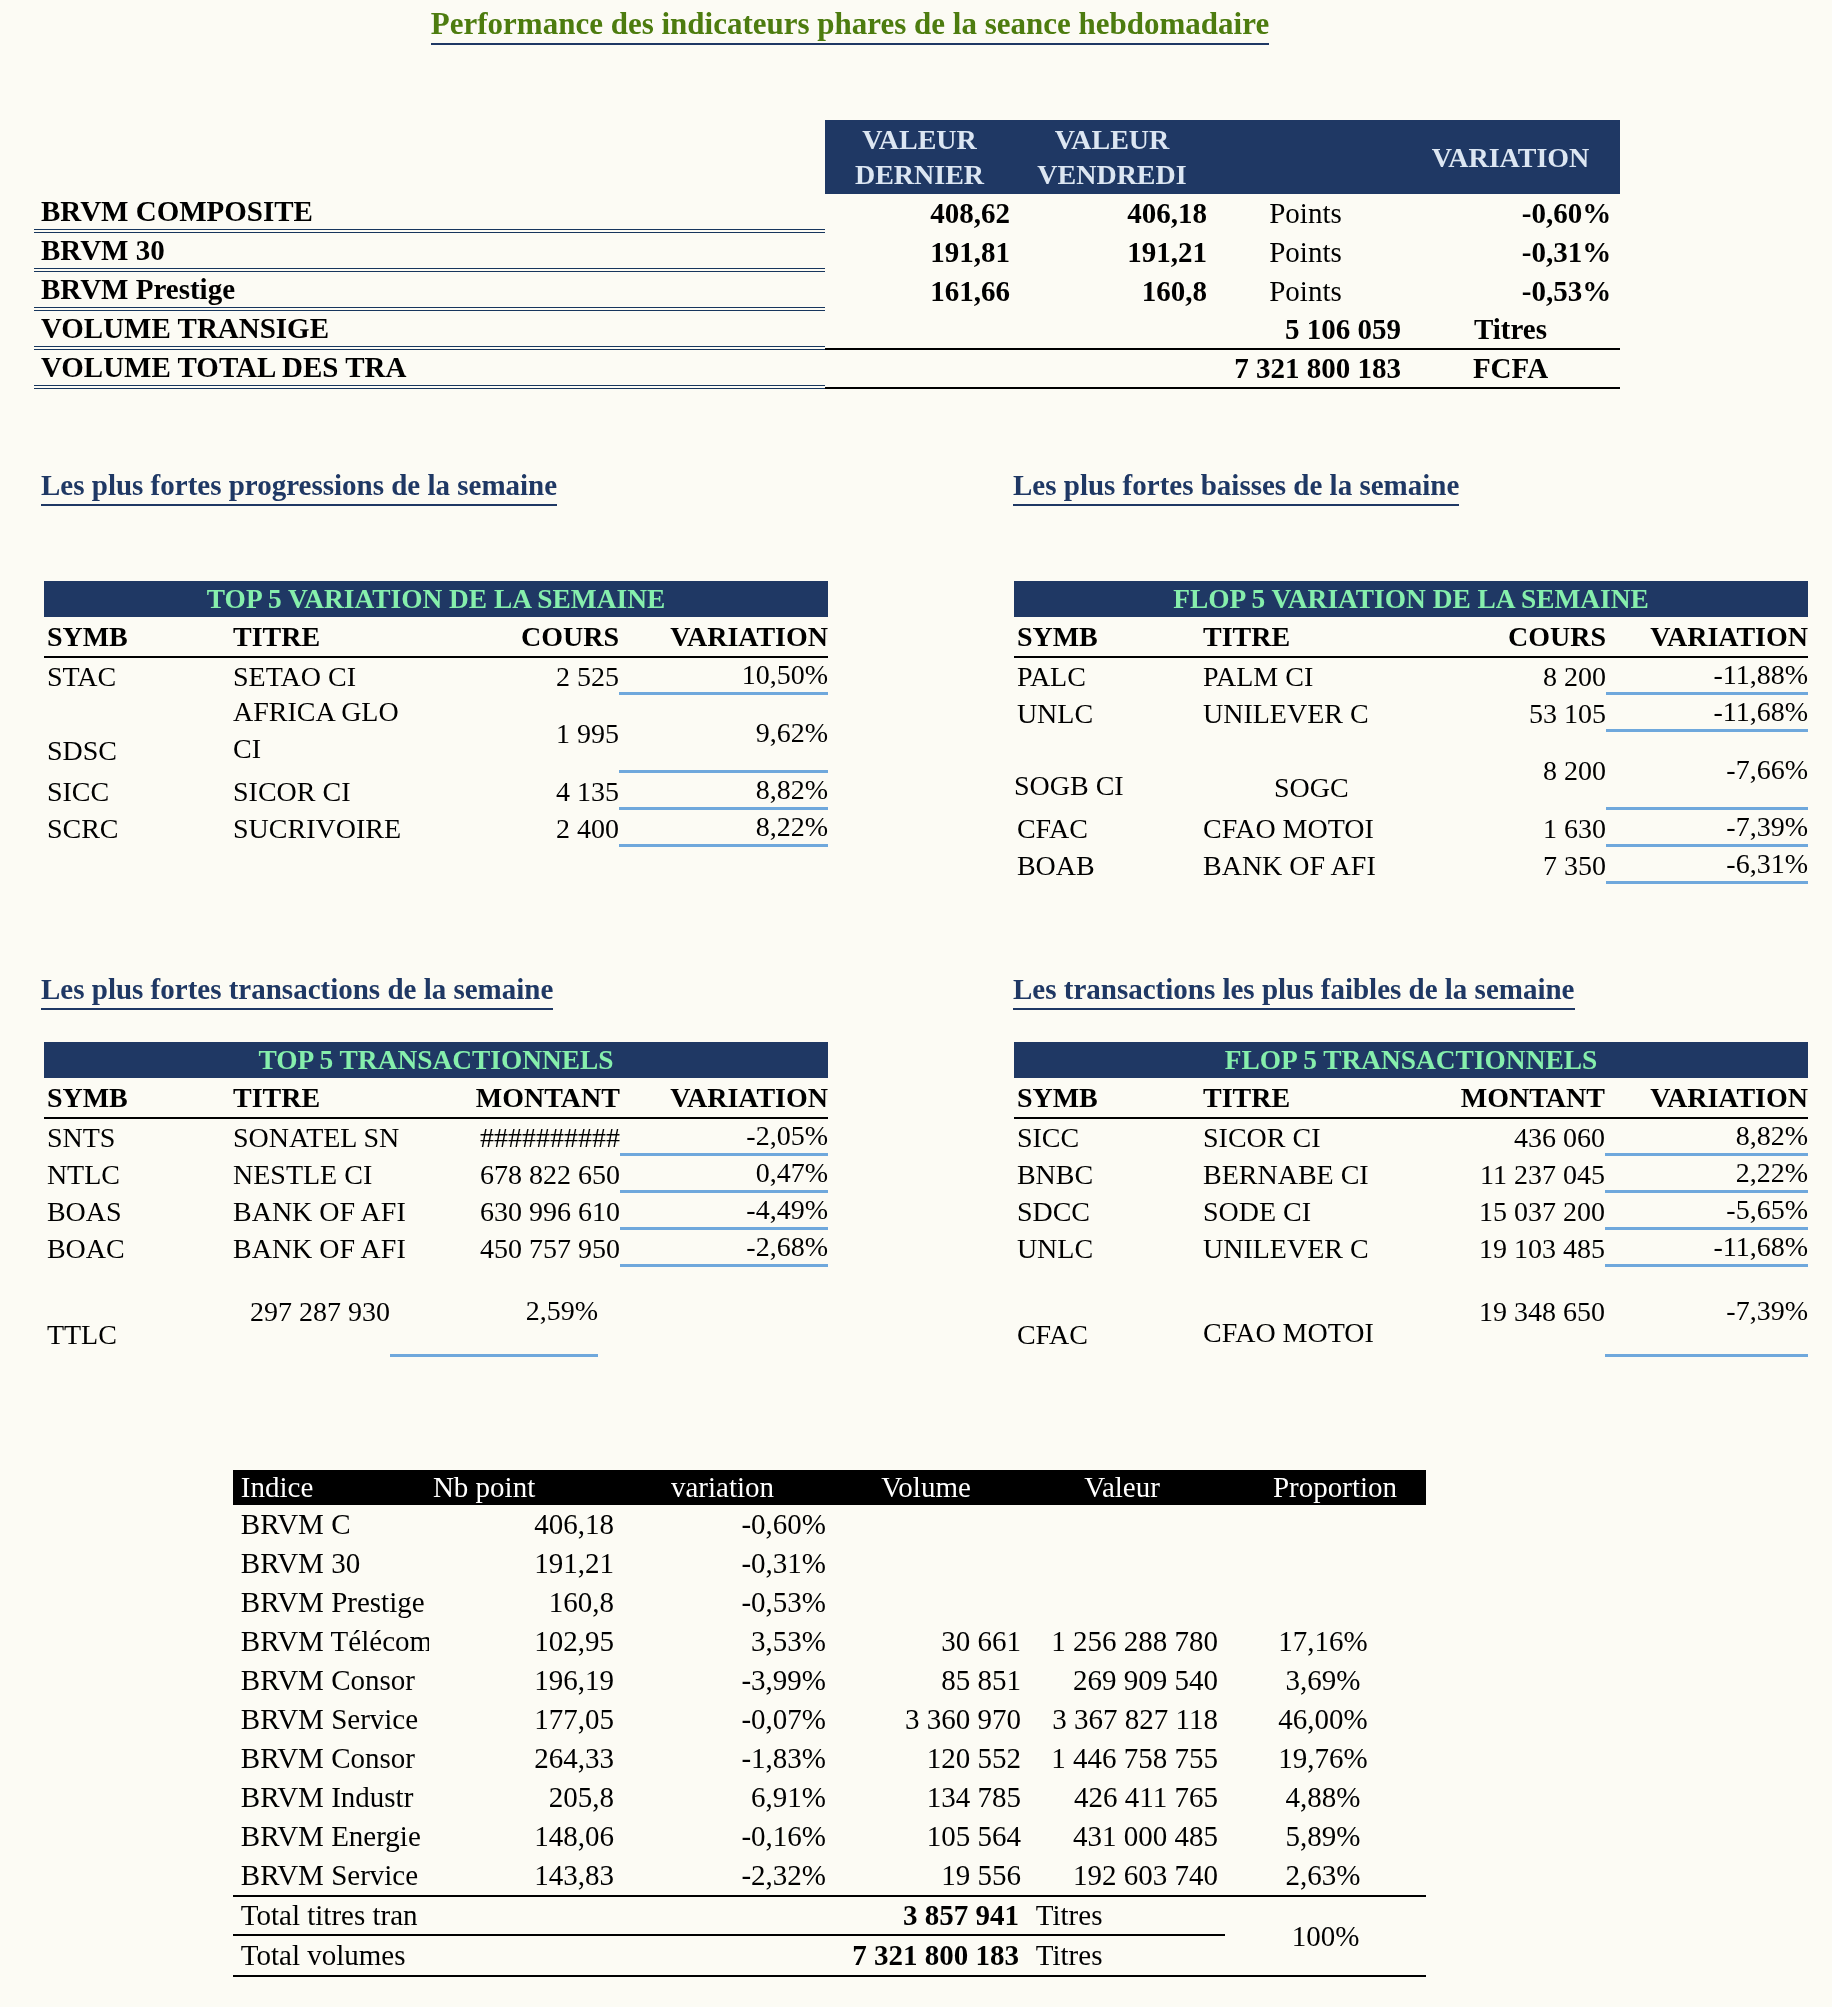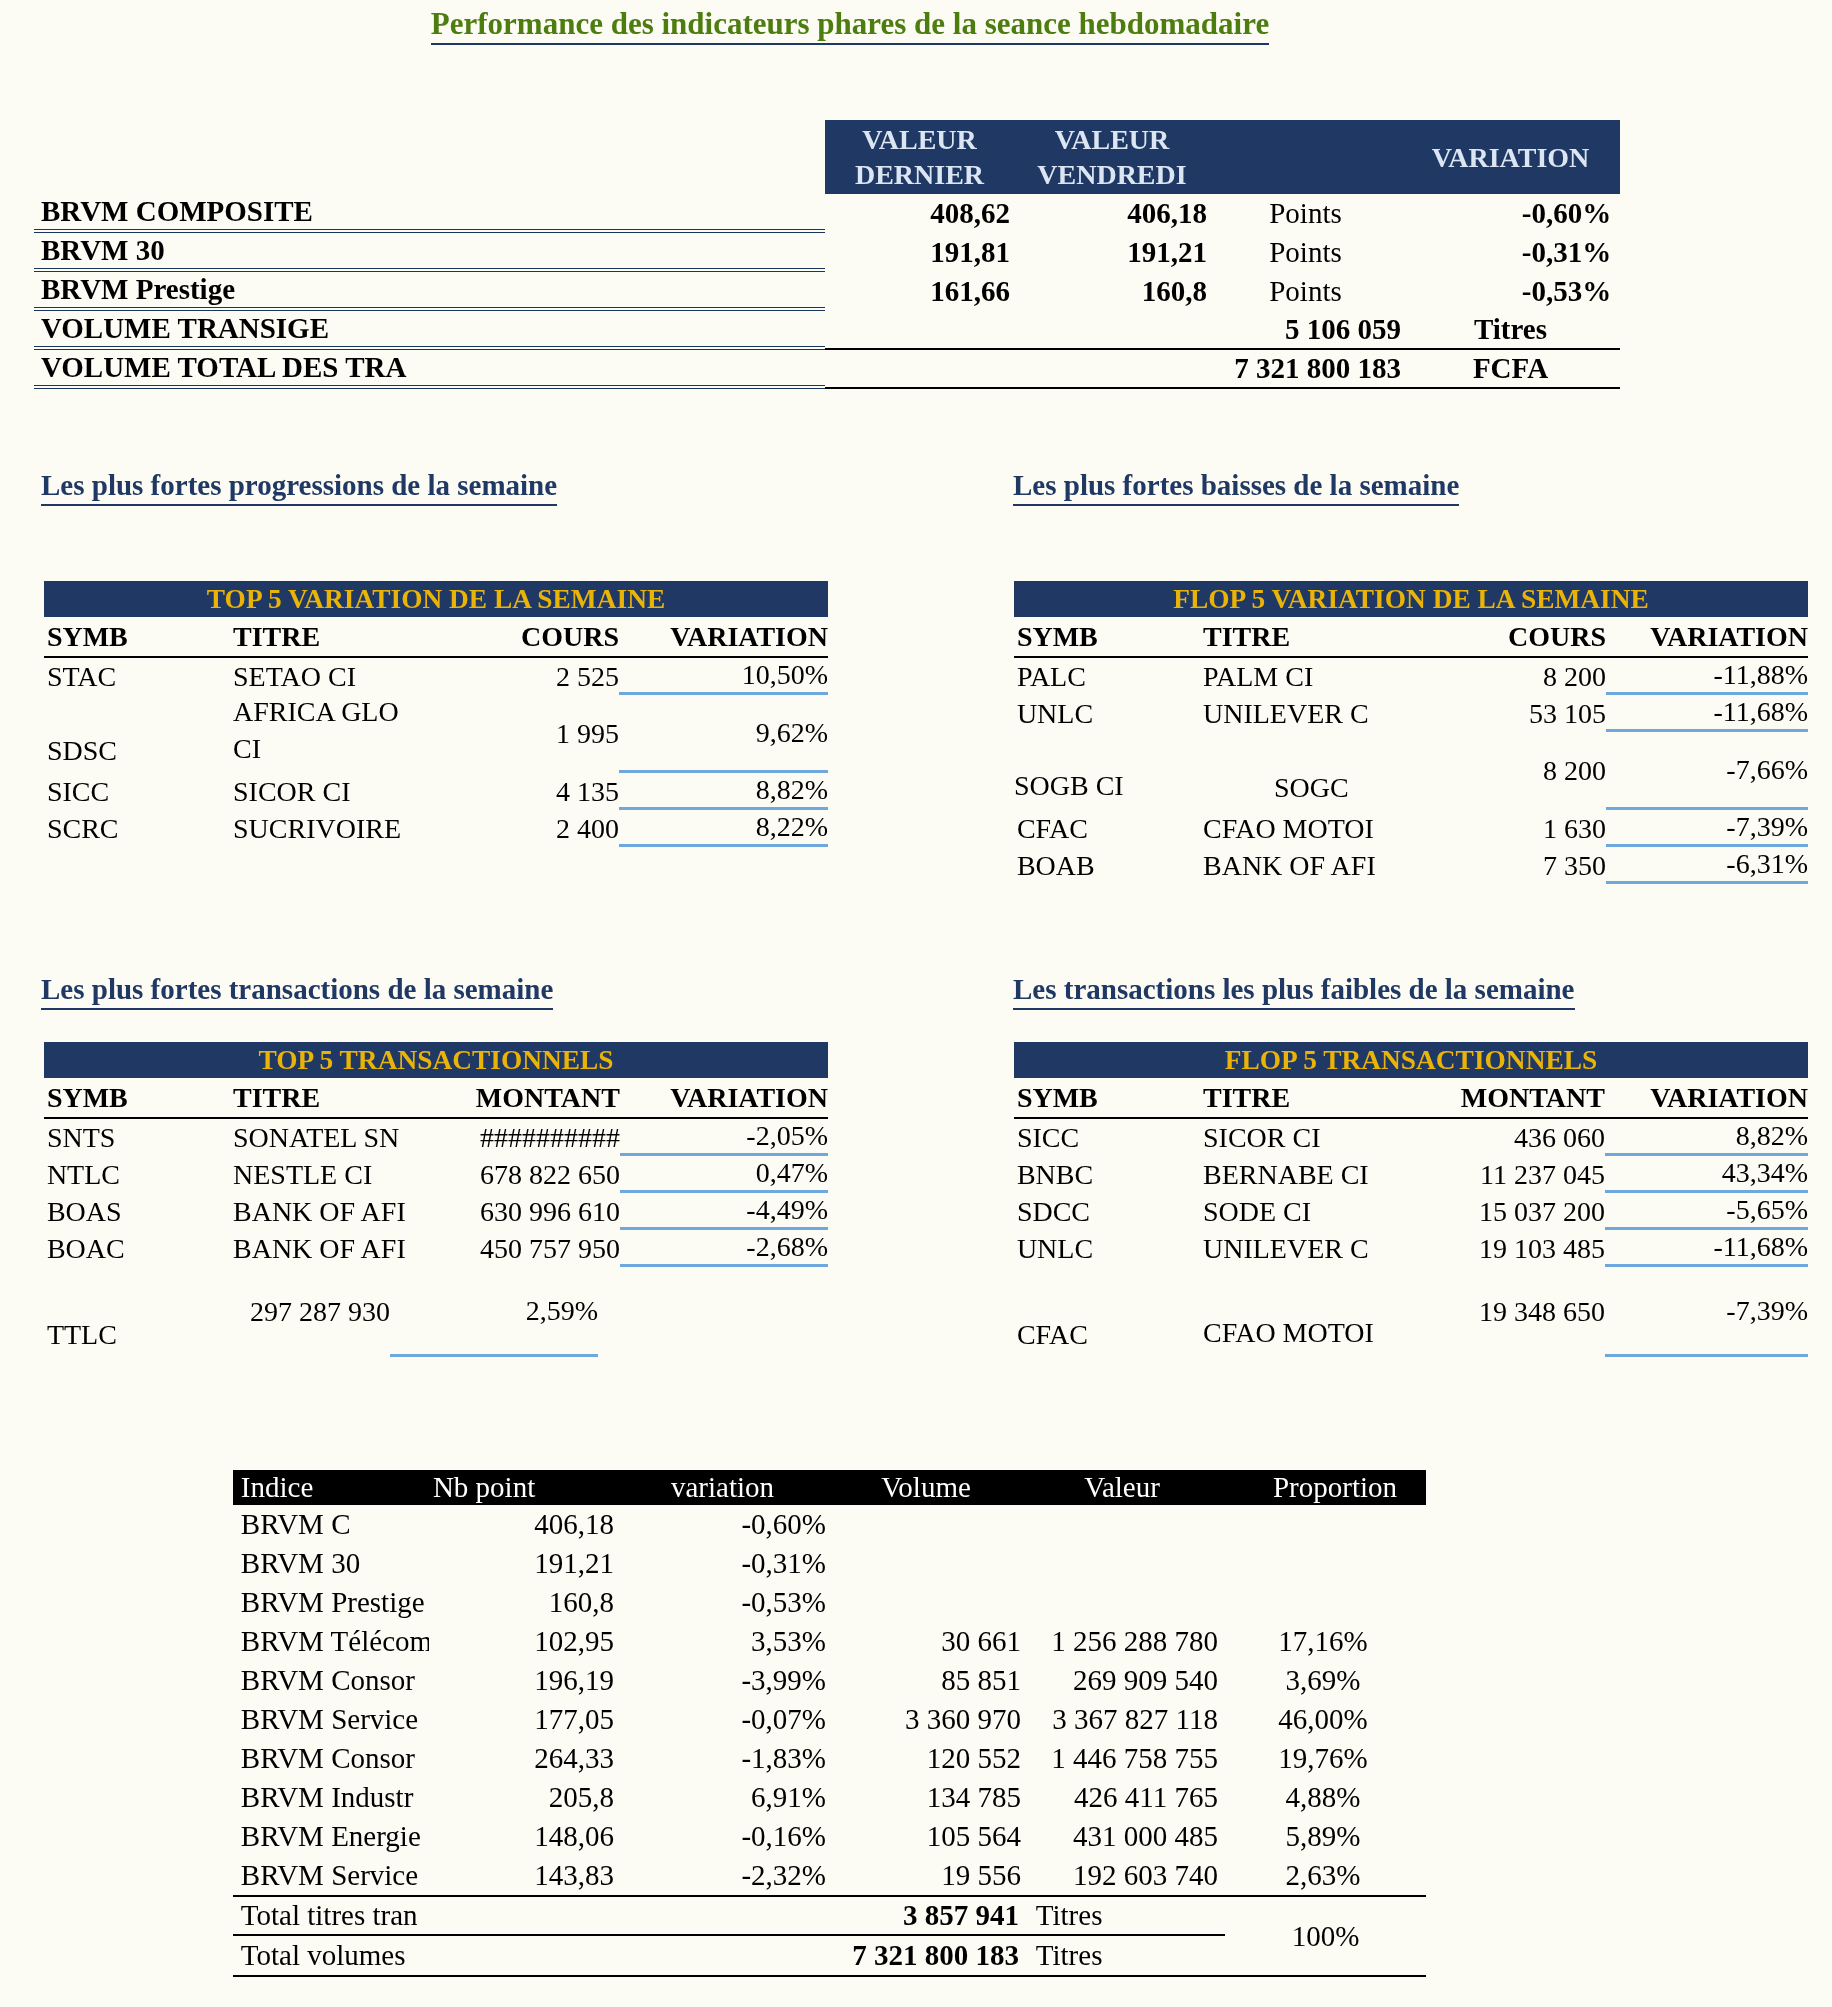"TOP 5 VARIATION DE LA" .mtable .bar { color: #eab308 -> #86efac }
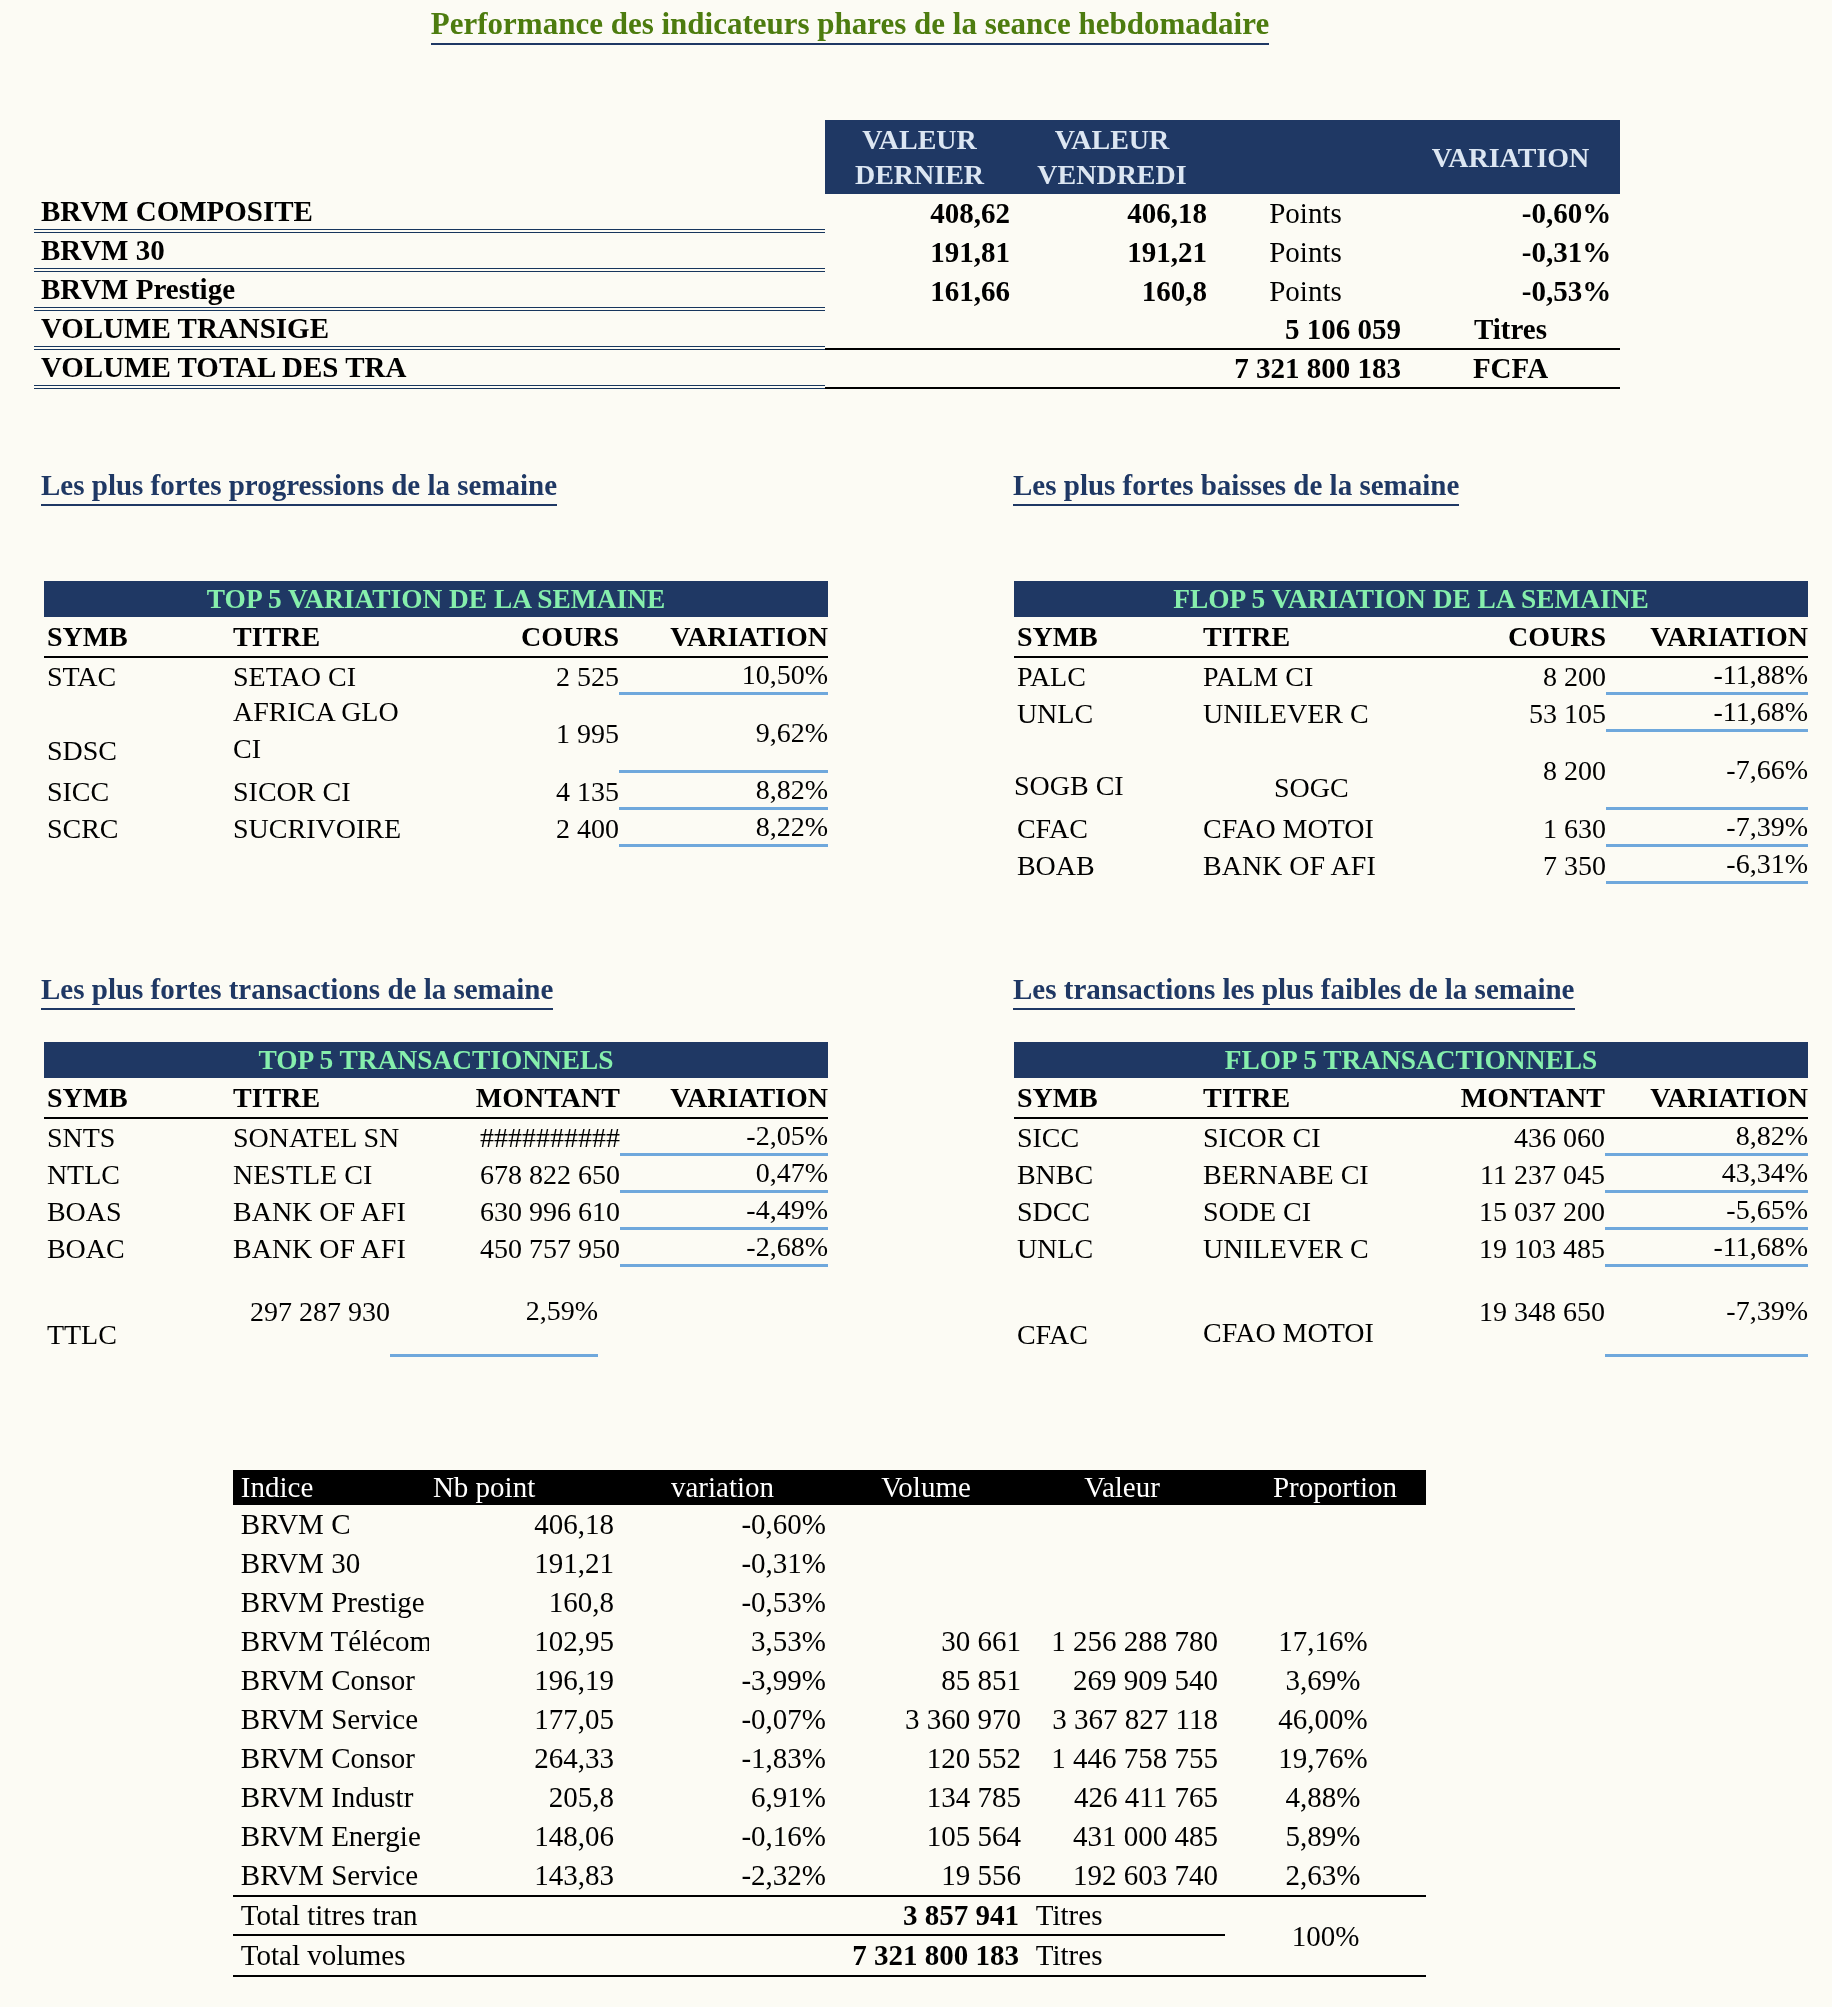"43,34%" div.cell { text: 43,34% -> 2,22% }
